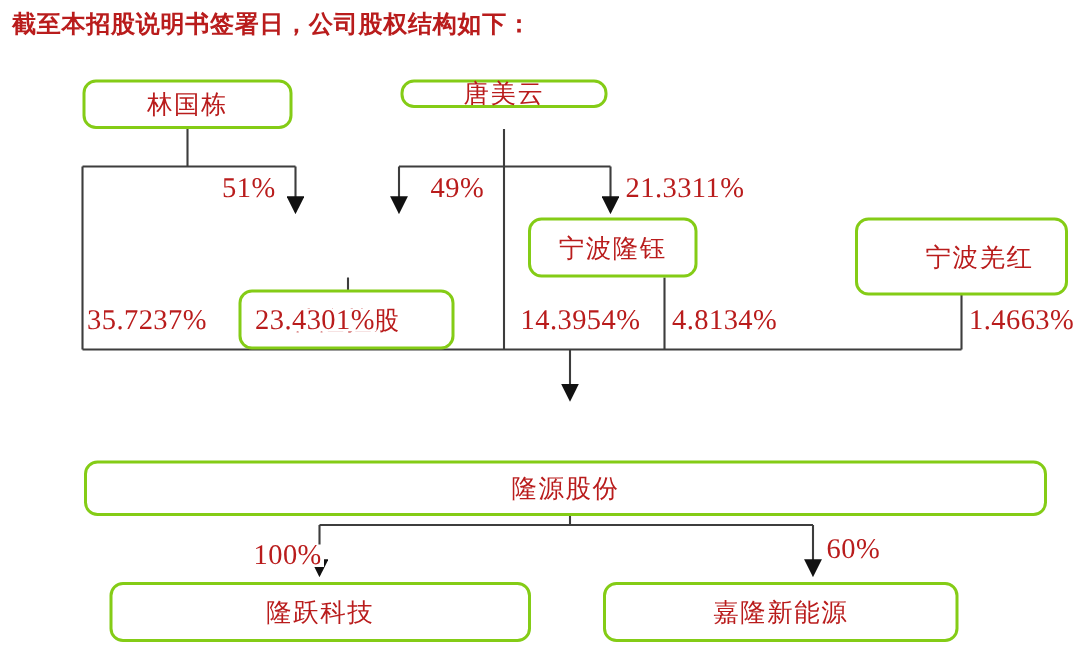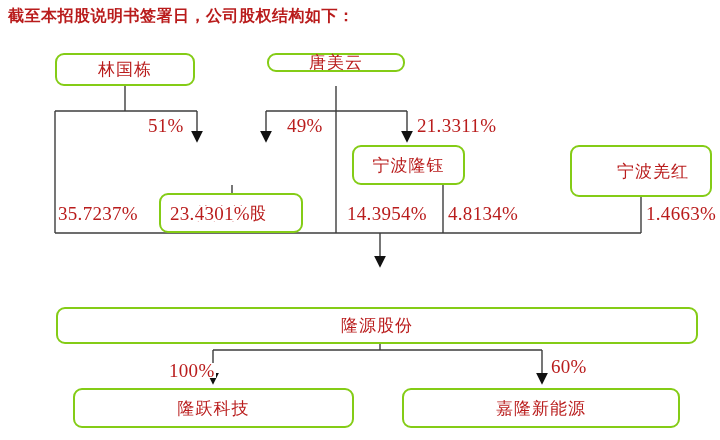"嘉隆新能源" div.node { width: 278px -> 237px }
